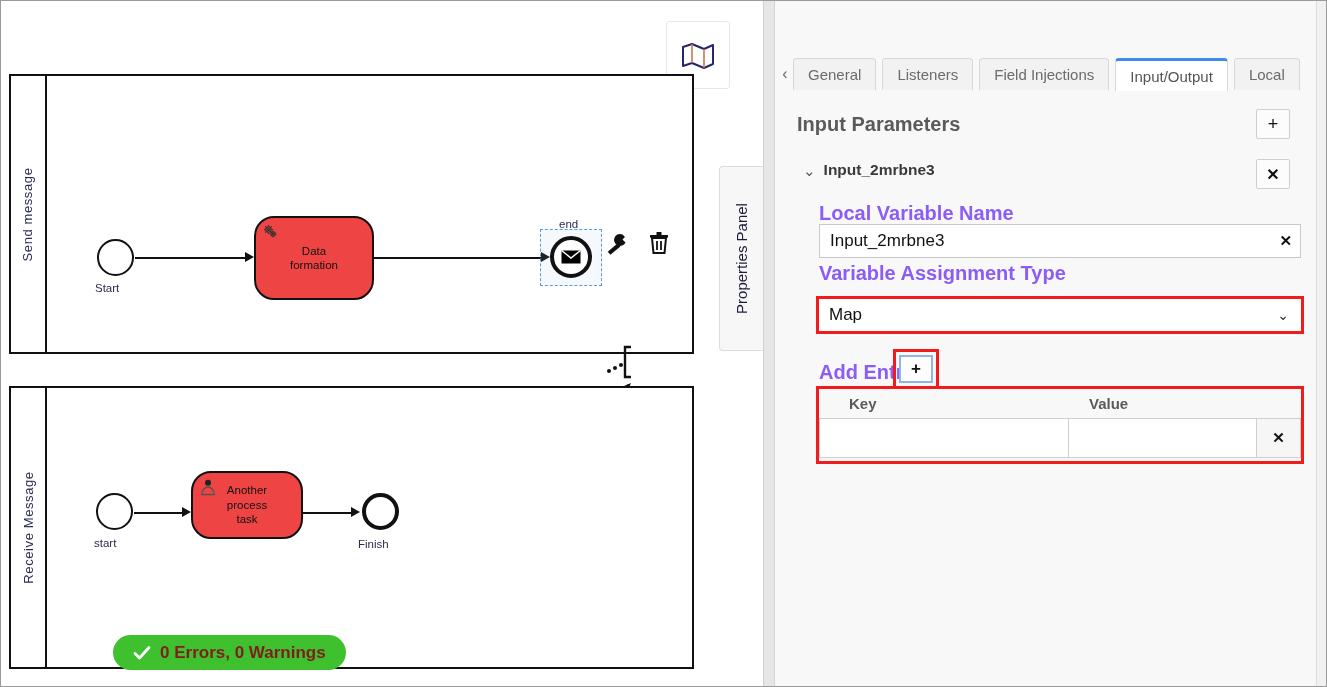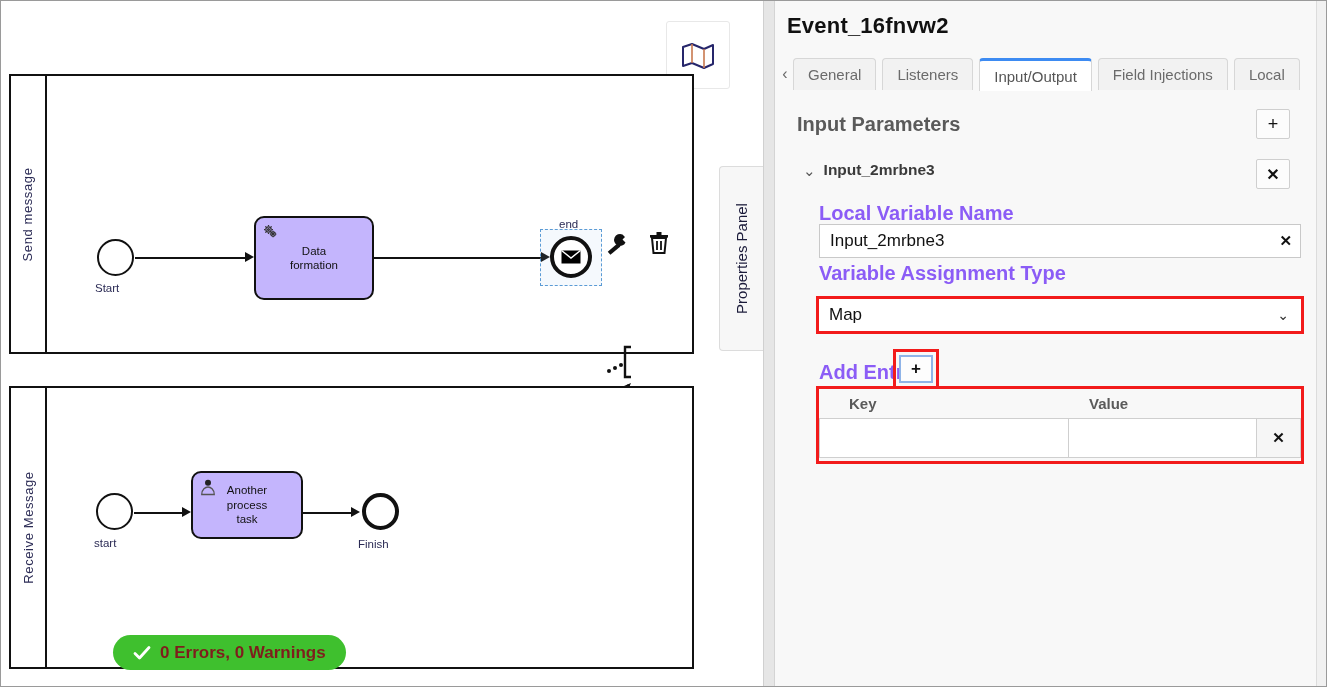"Event_16fnvw2" div { html: <div>Event_16fnvw2</div> -> none }
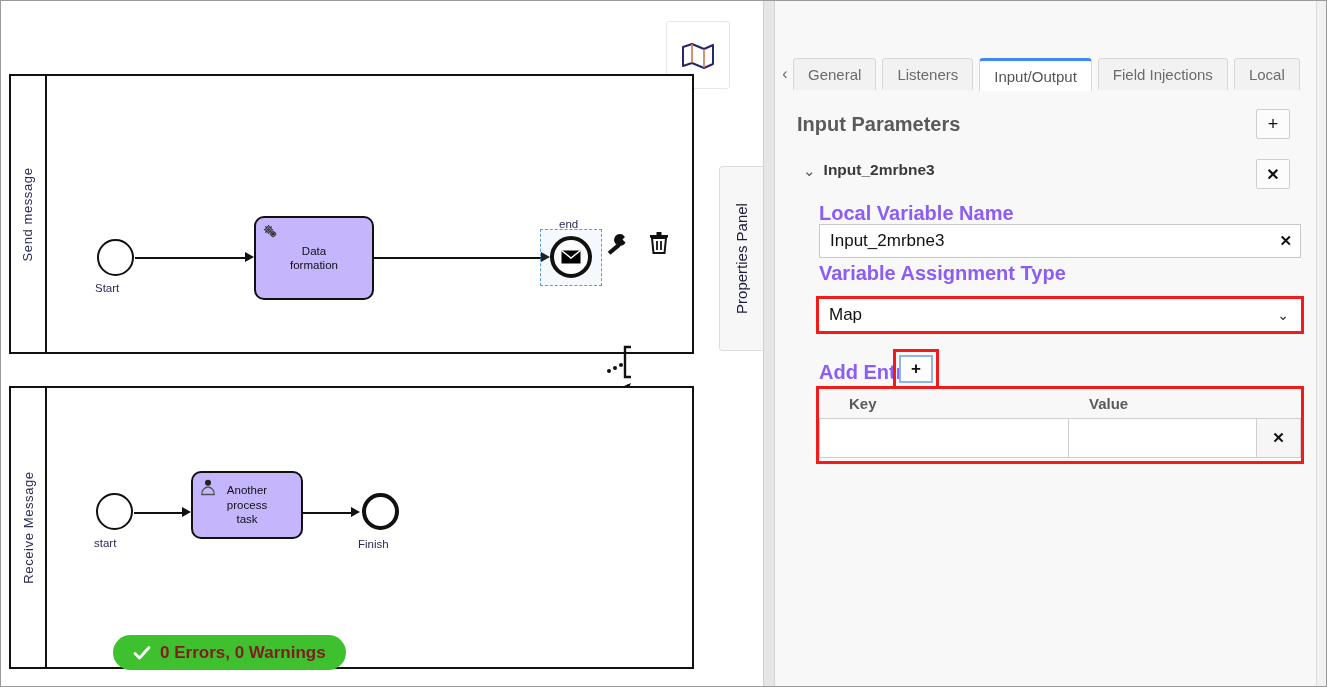"Input/Output" div.tab { order: before "Field Injections" -> after "Field Injections" }
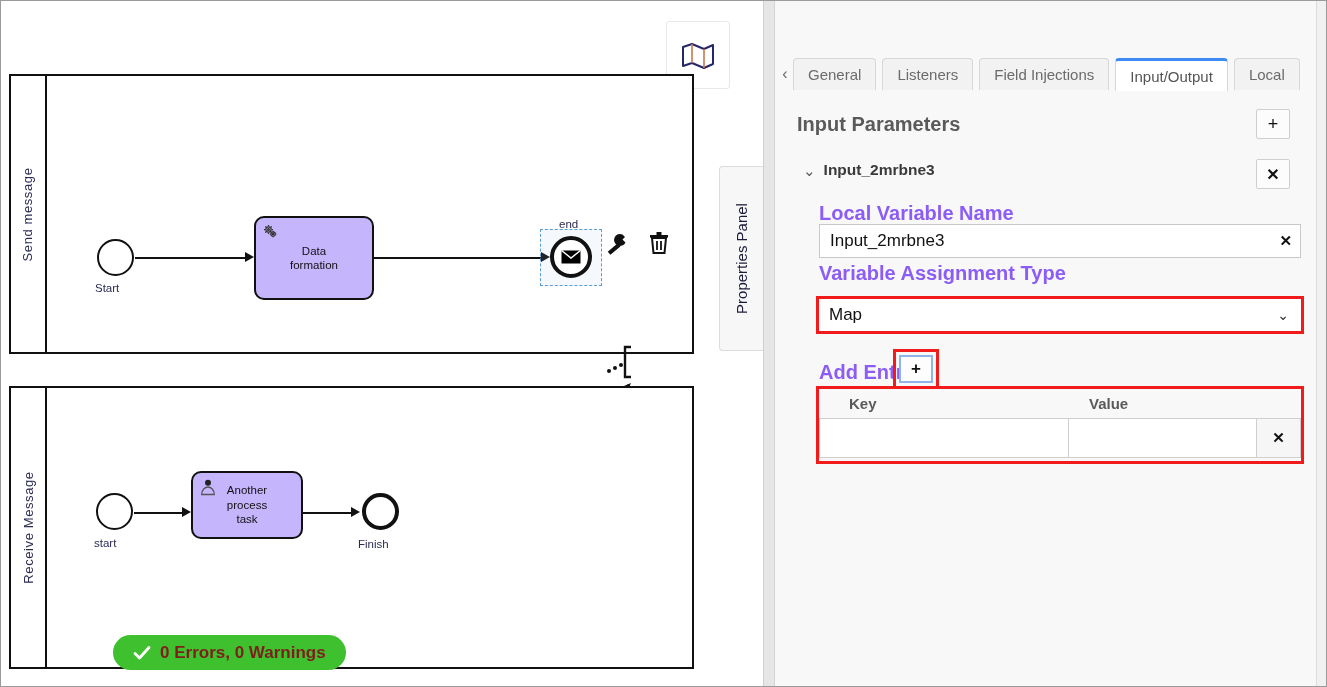"Data" .task { background: #c4b5fd -> #ef4444; border-radius: 10px -> 20px }
